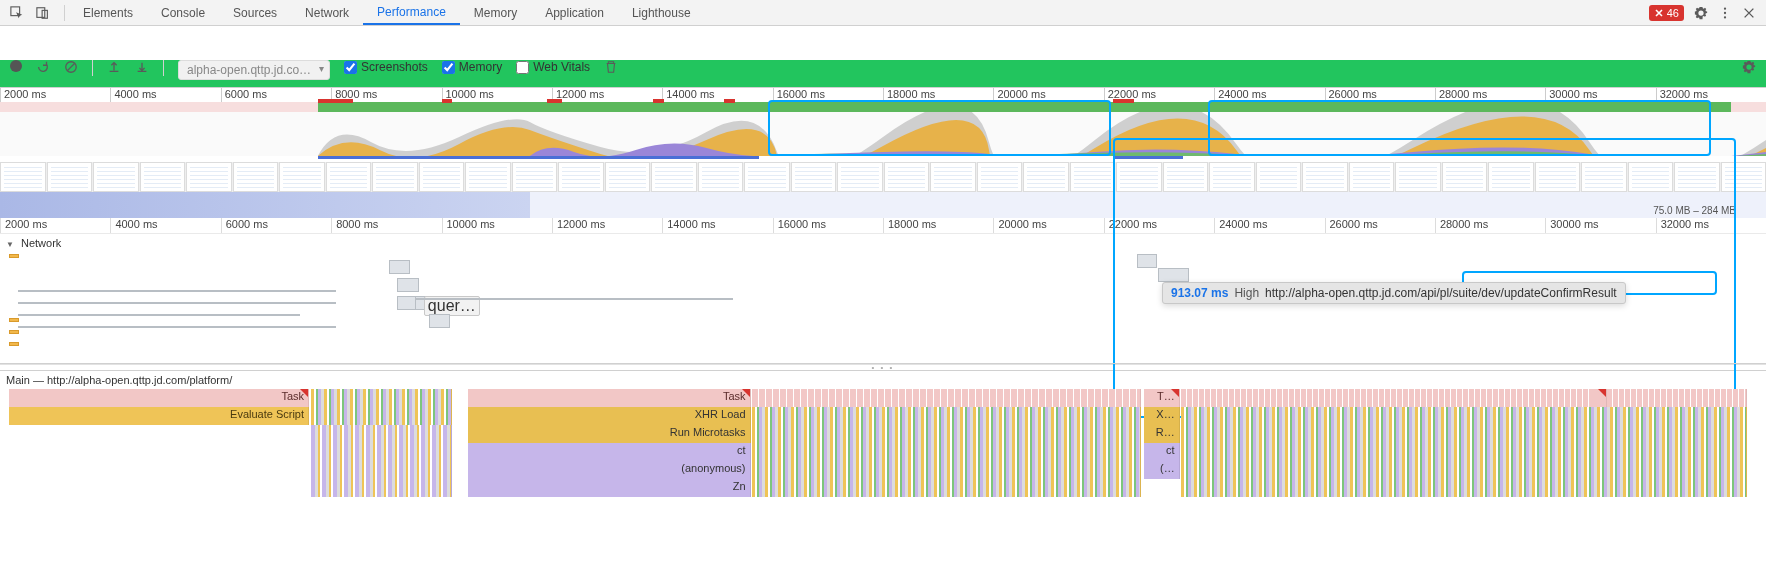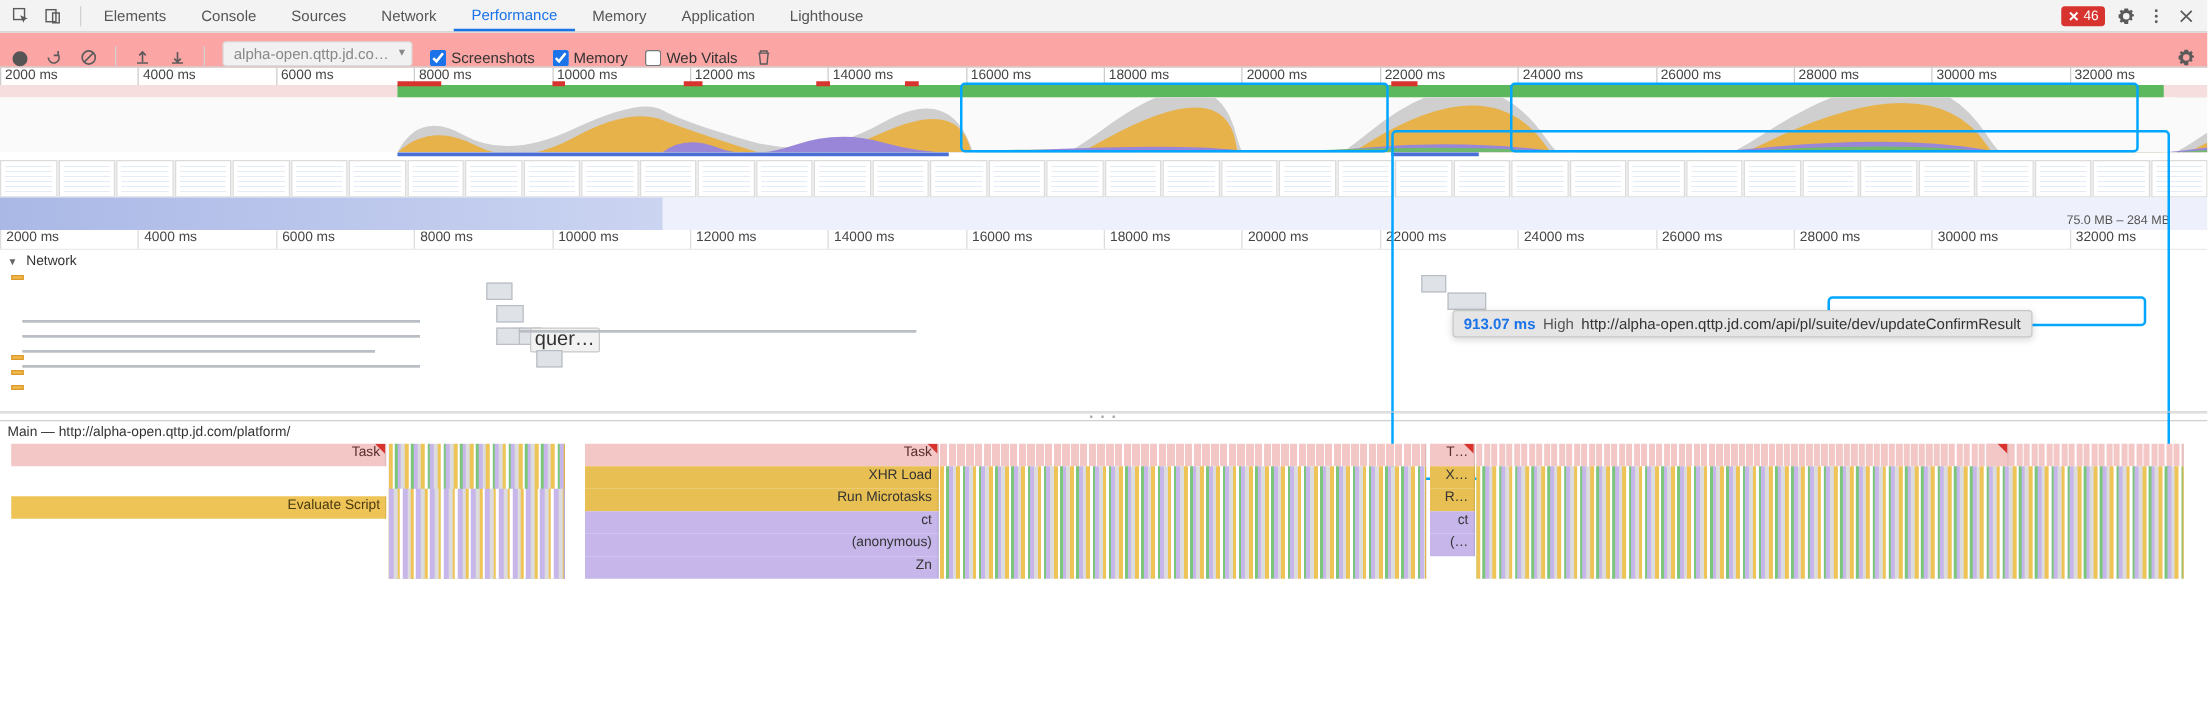"alpha-open.qttp.jd.co…" .toolbar { align-items: flex-end -> flex-start; background: #fca5a5 -> #22c55e; margin-top: none -> 34px }
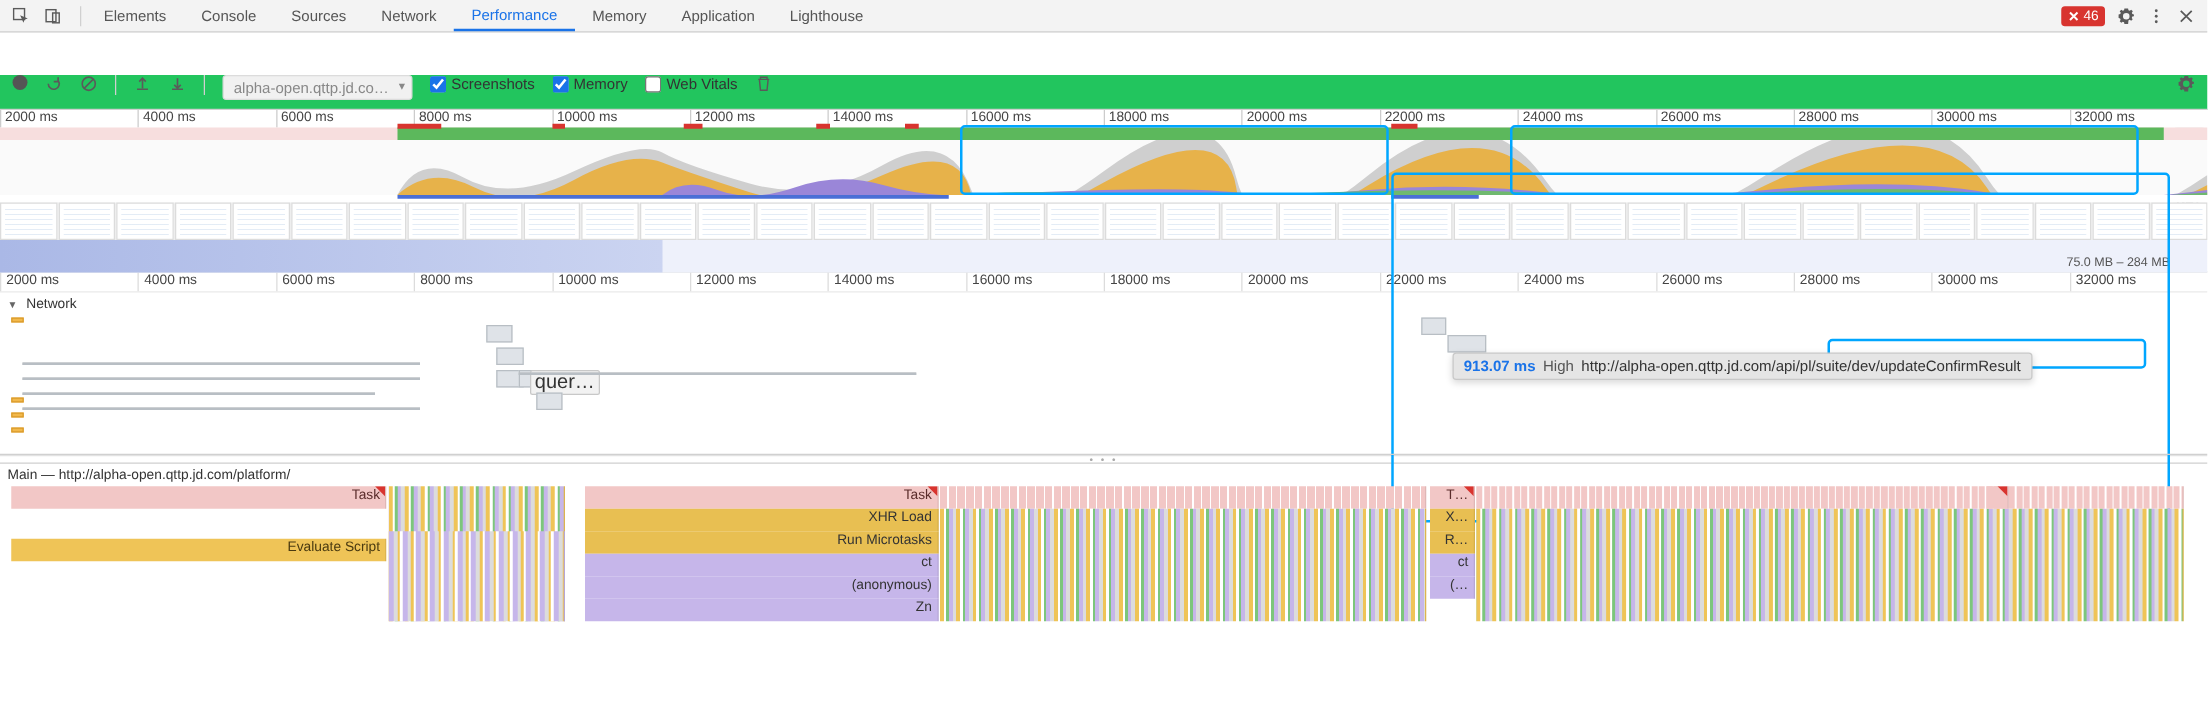"Evaluate Script" .c-eval { margin-top: 24px -> none }
